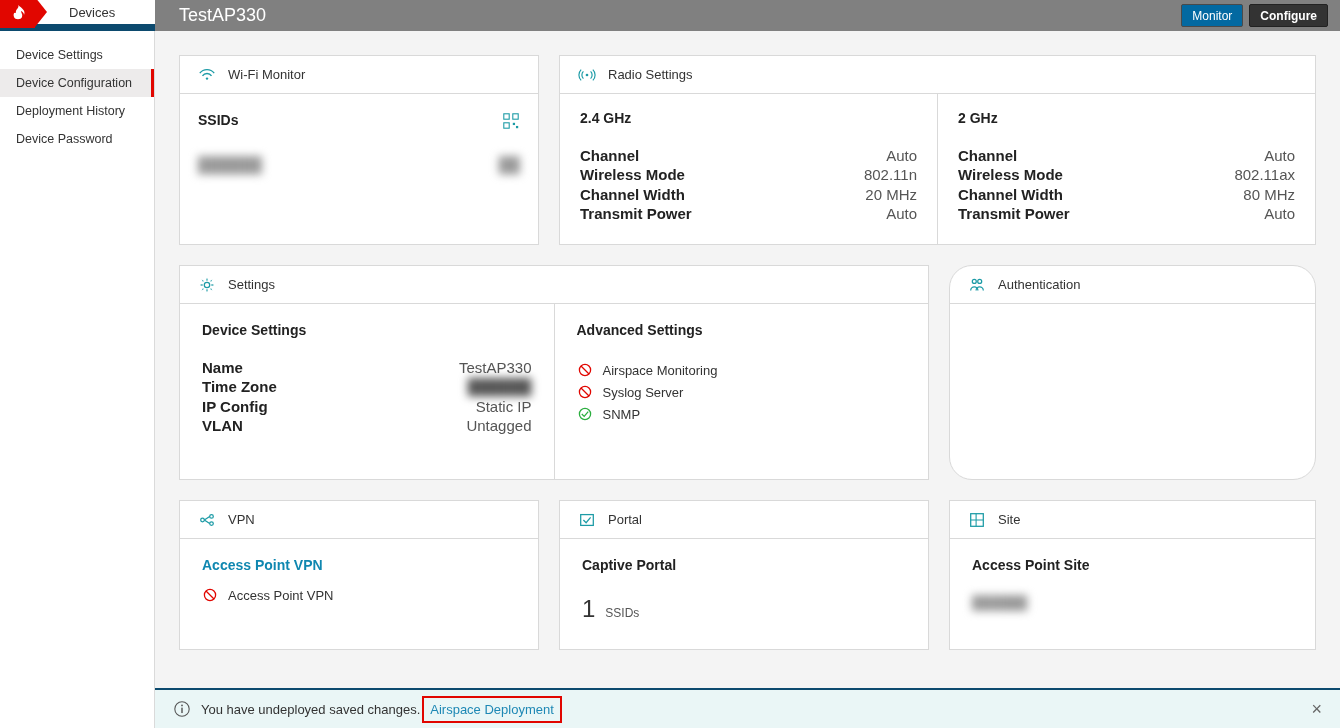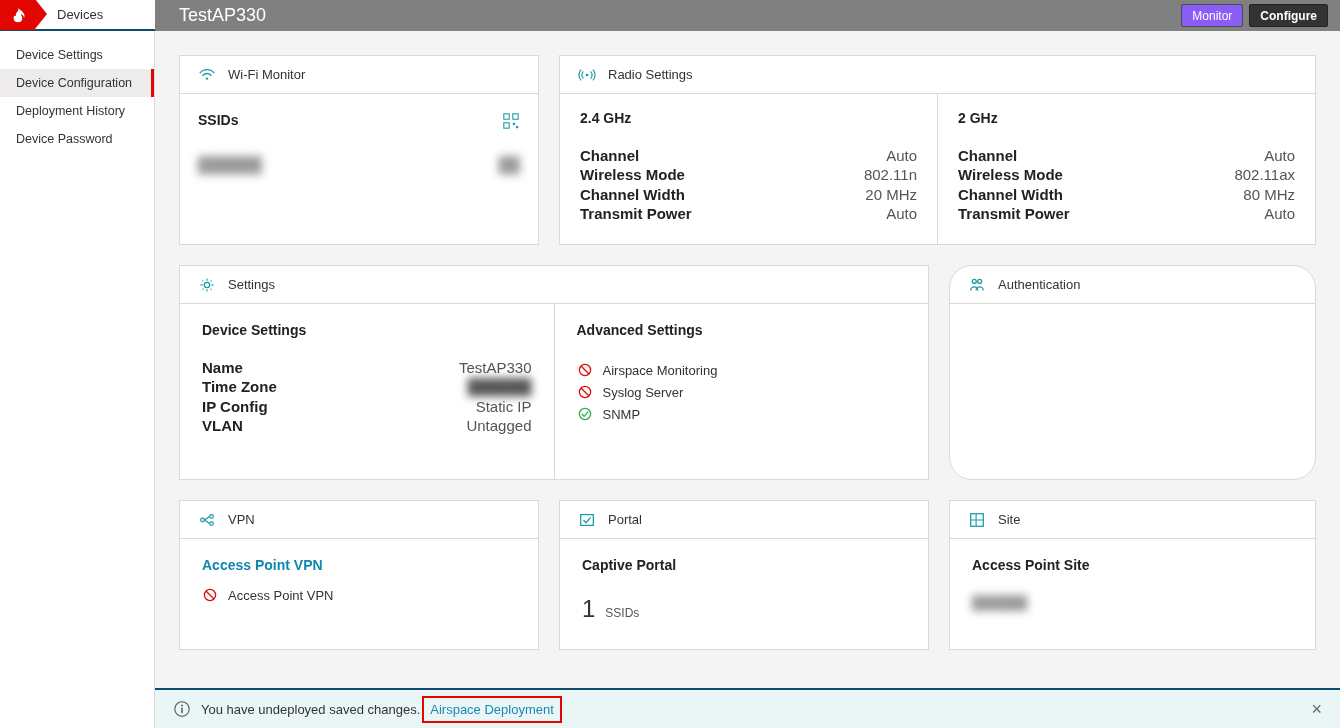"Devices" .top-left { border-bottom: 2px solid #0c4a6e -> 7px solid #0c4a6e; gap: none -> 12px }
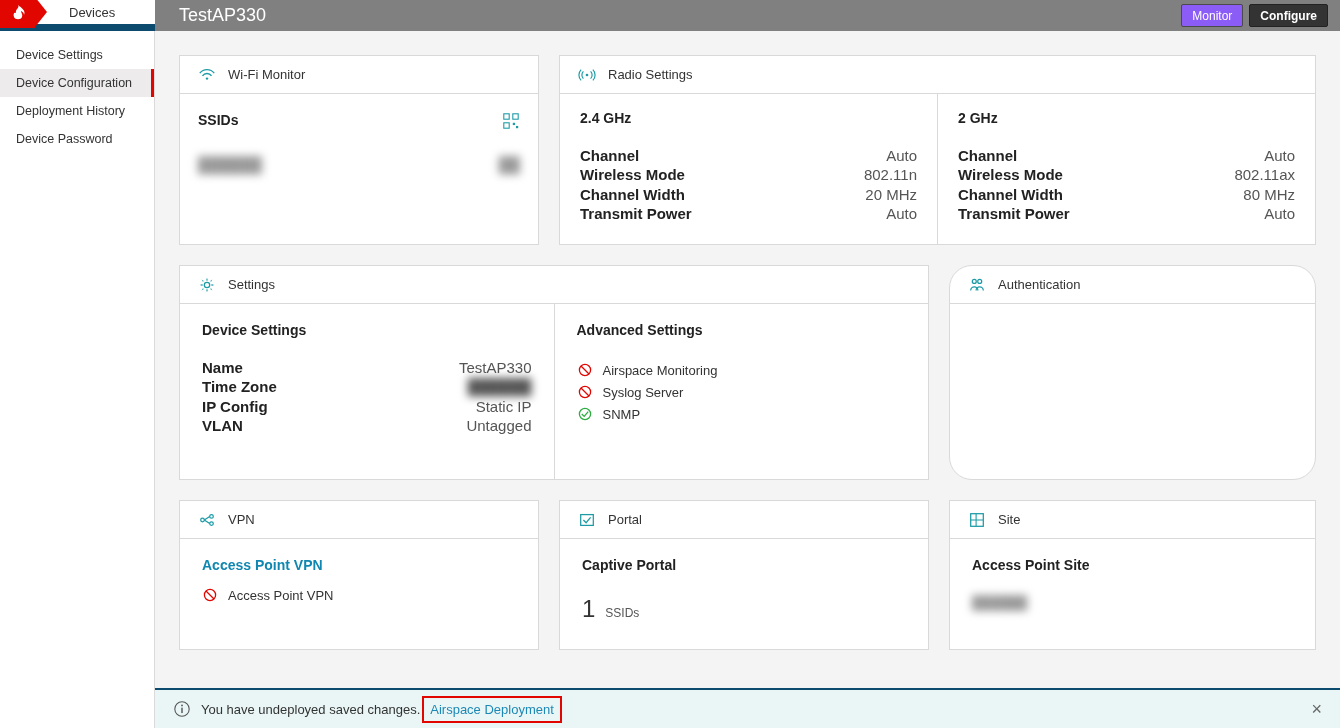"Monitor" .top-btn { background: #8b5cf6 -> #0369a1 }
